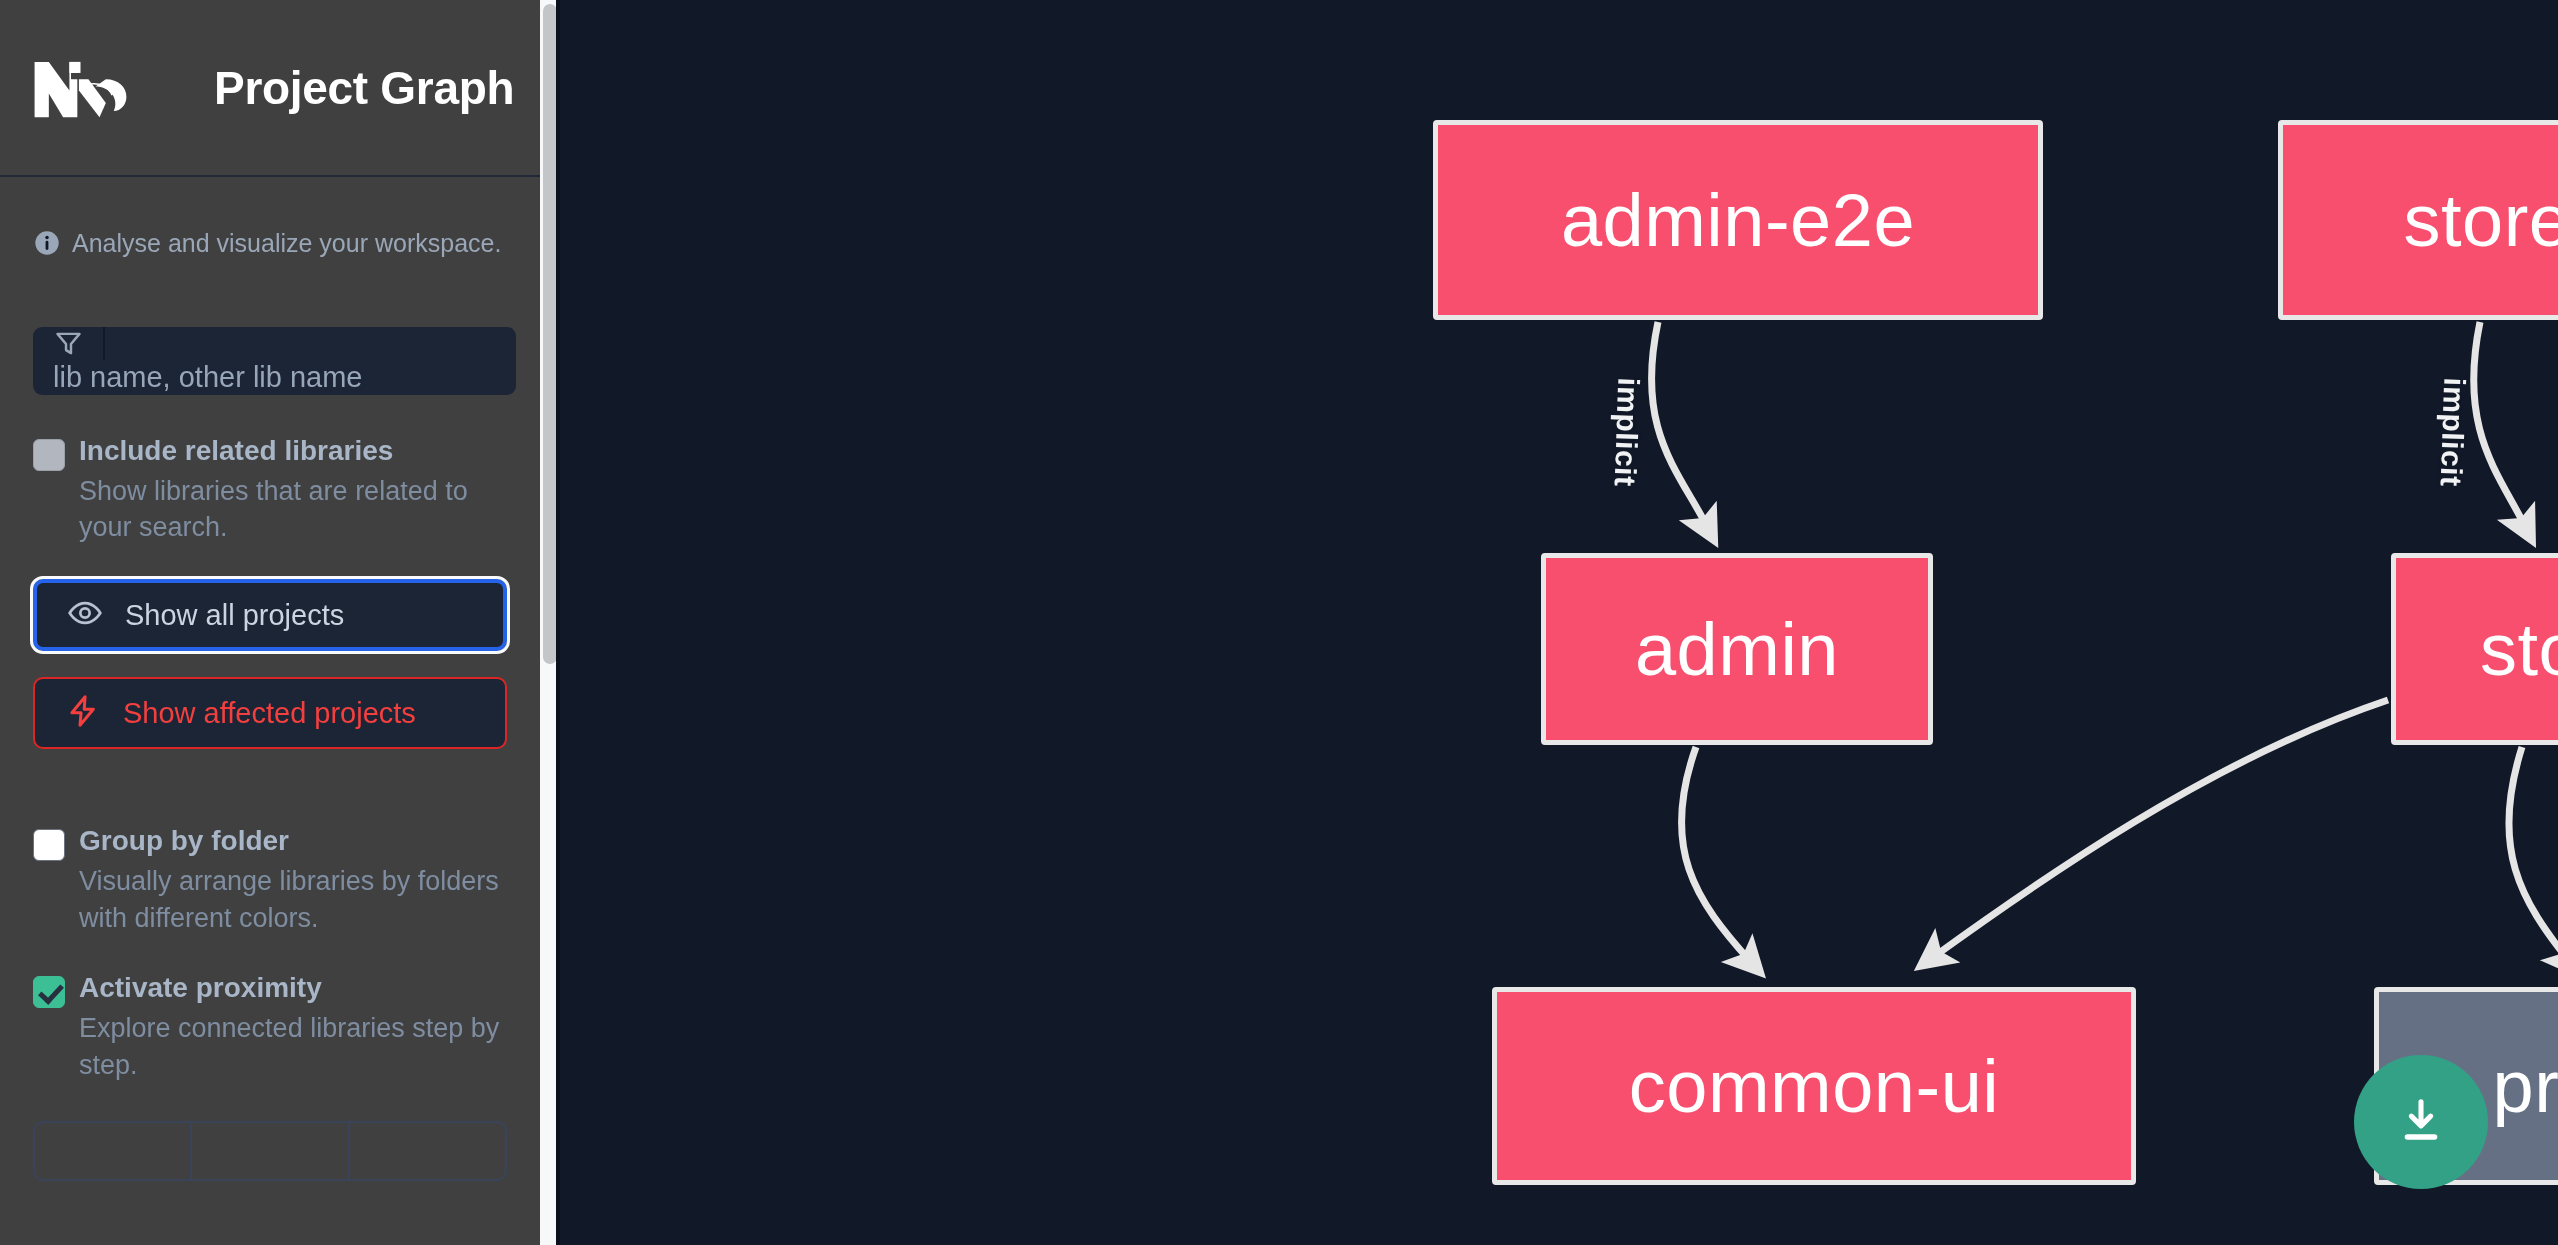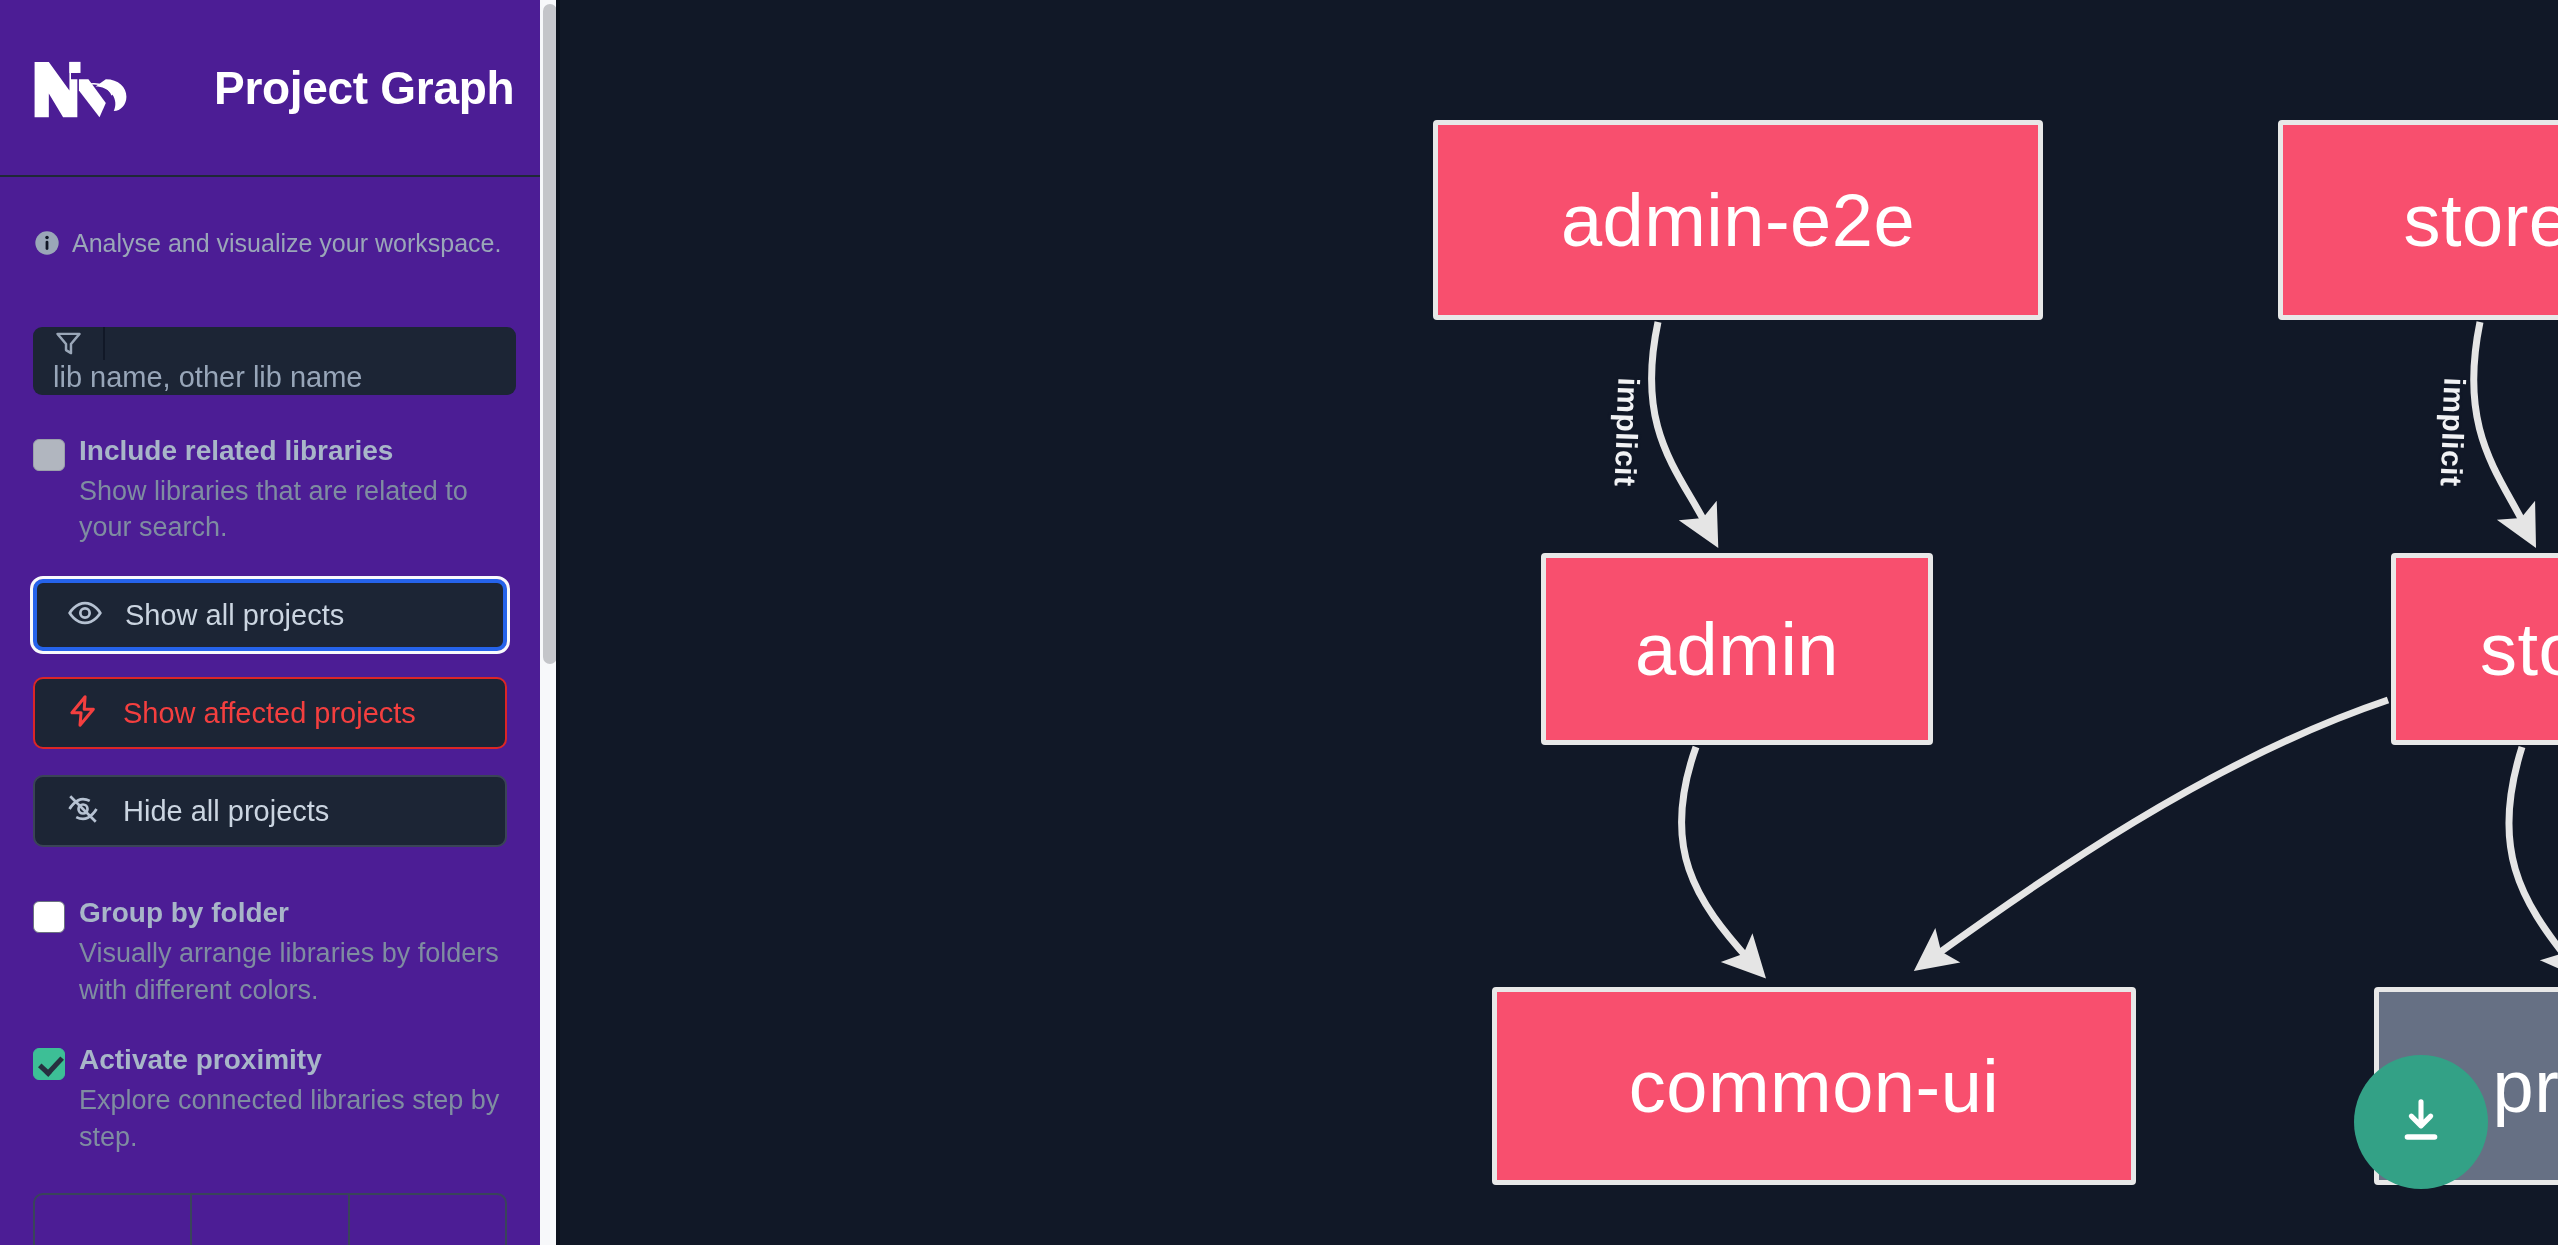"Project Graph" .sidebar { background: #4c1d95 -> #404040 }
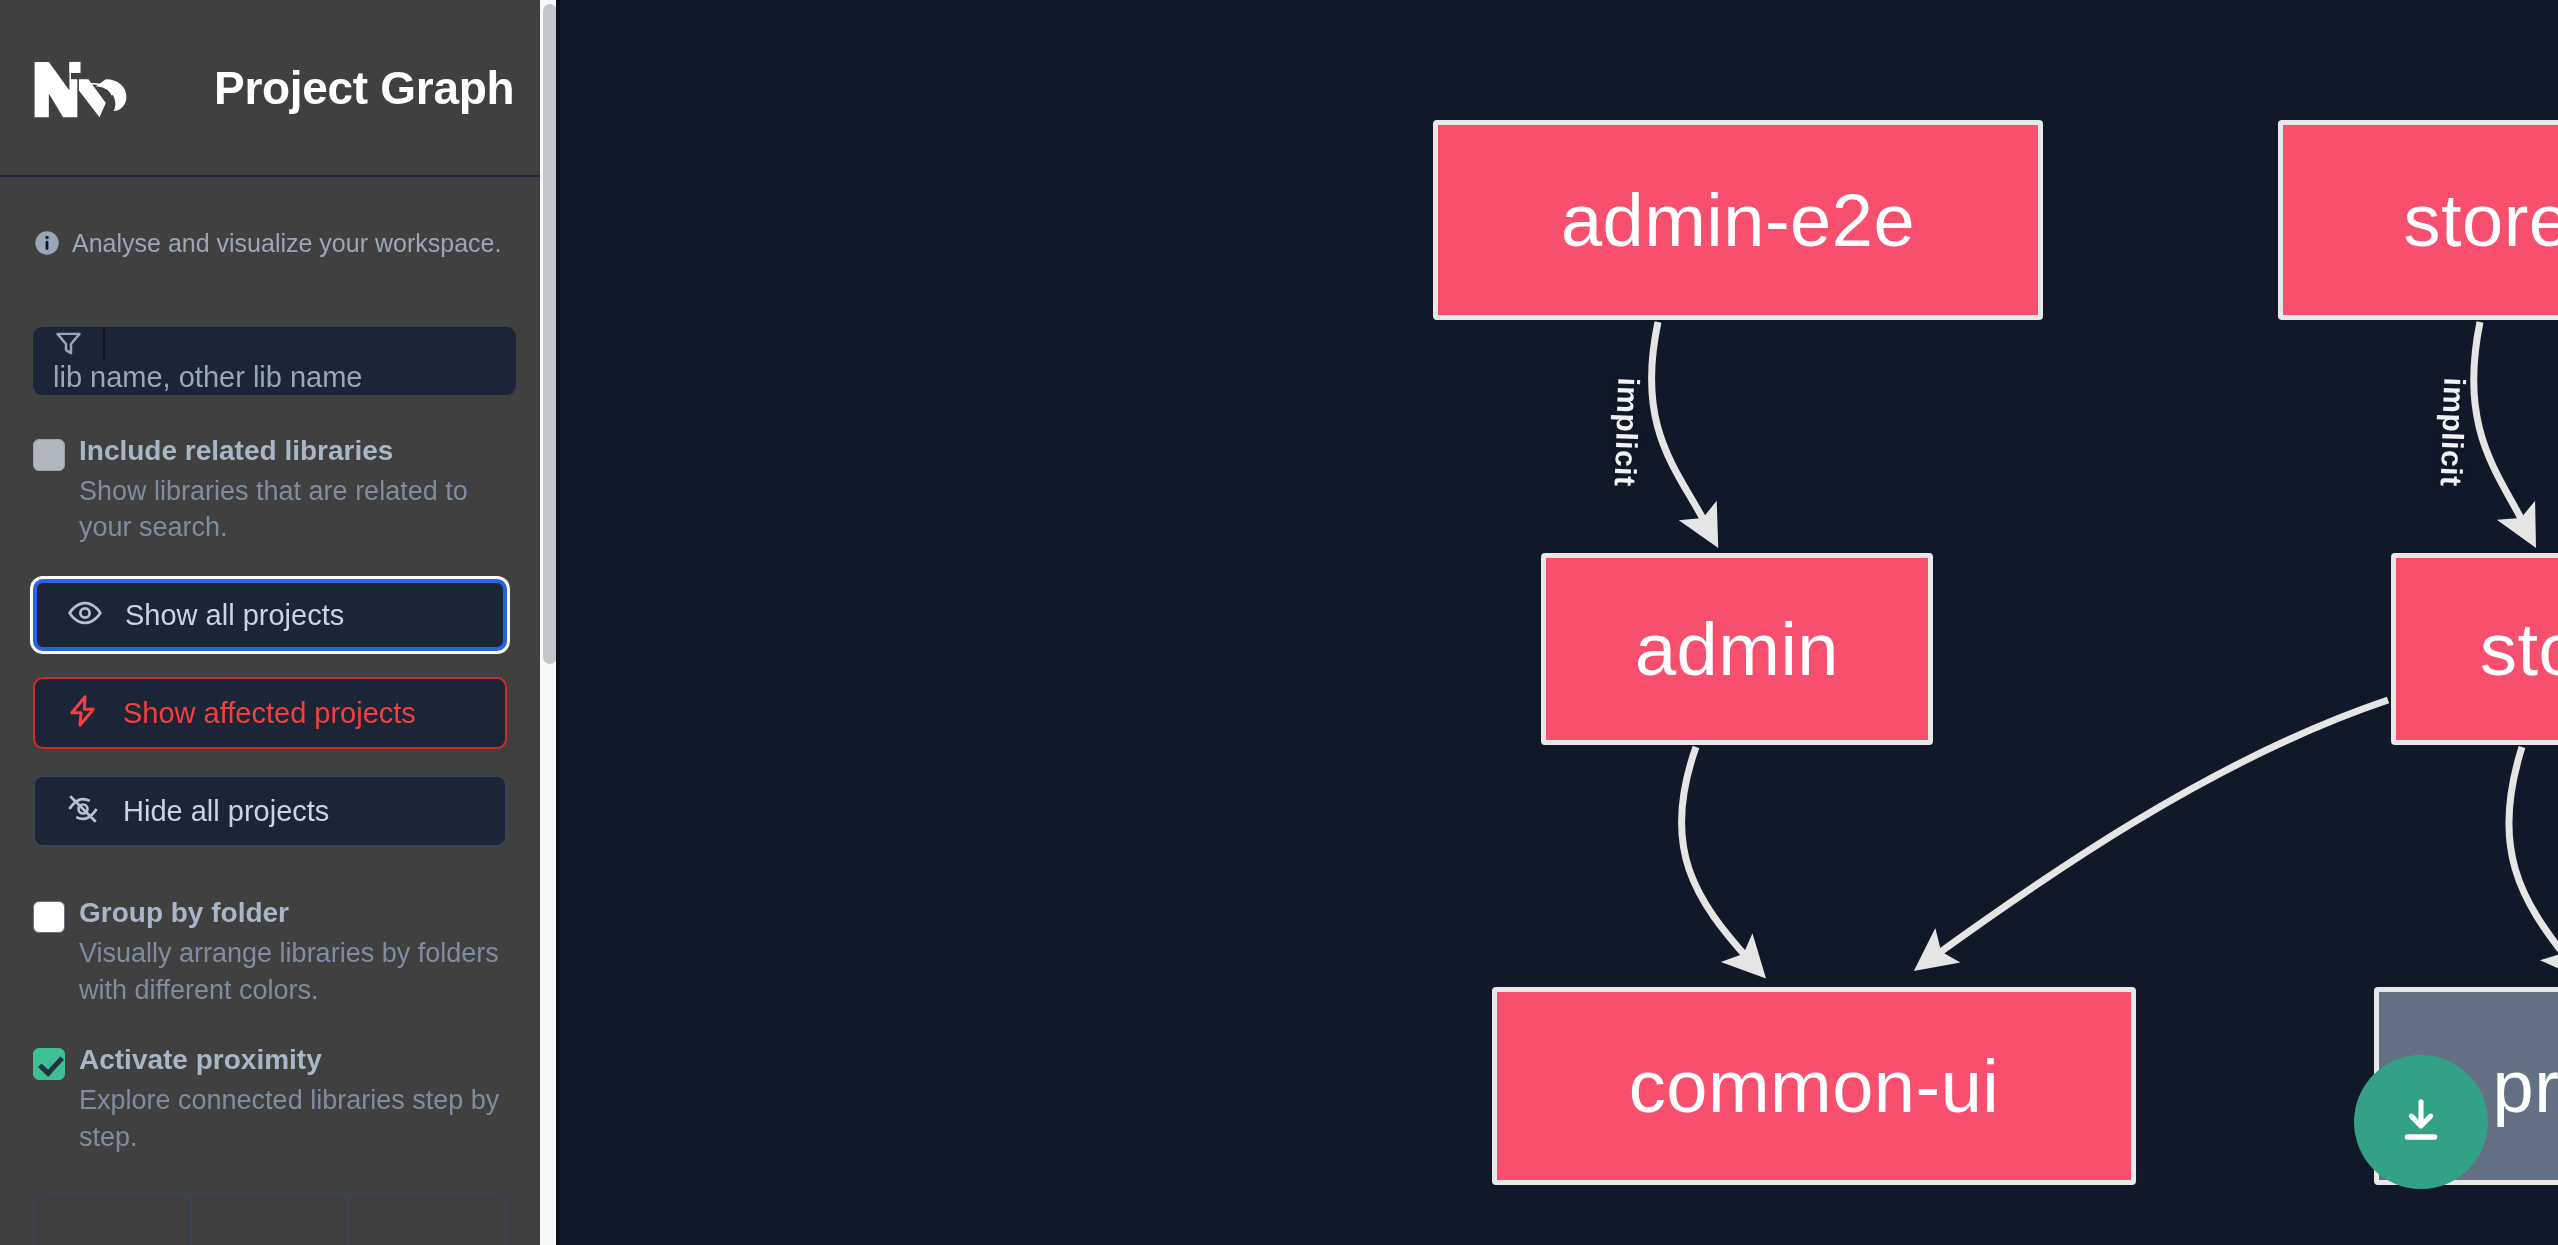"Hide all projects" div.btn { html: <div> <span> <svg> <path></path> <circle></circle> <line></line> </svg> </span> <span>Hide all projects</span> </div> -> none }
